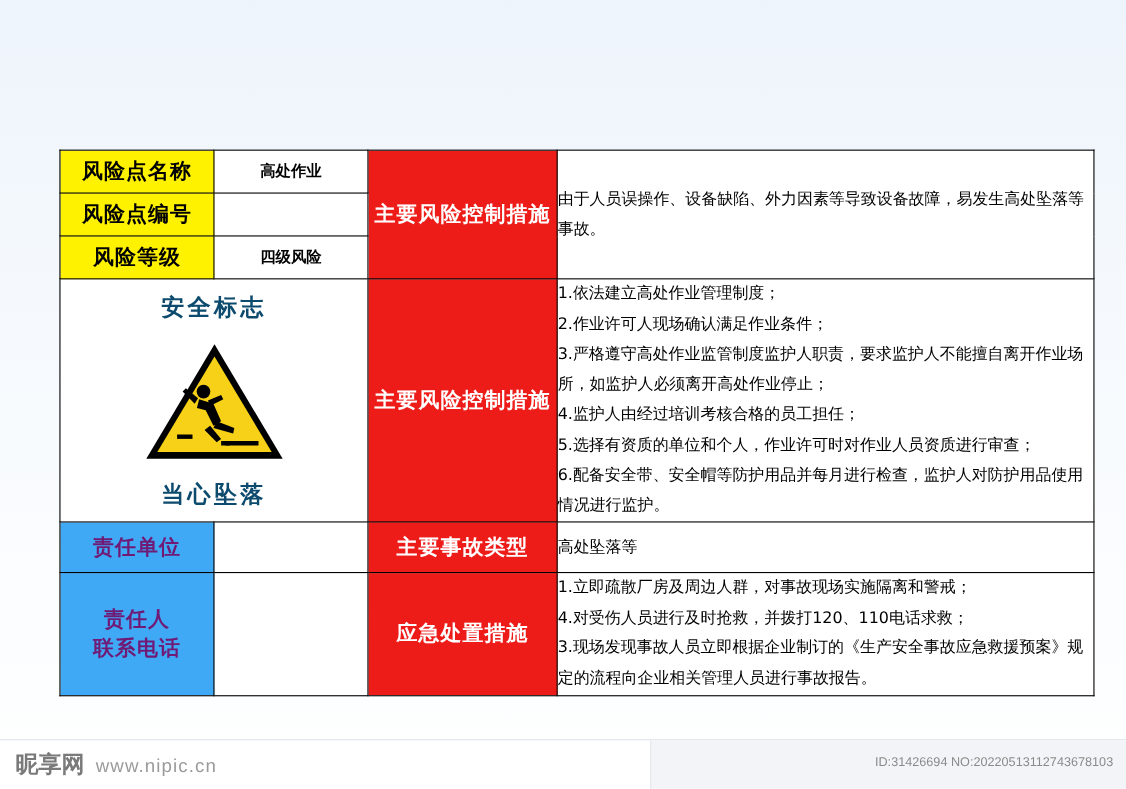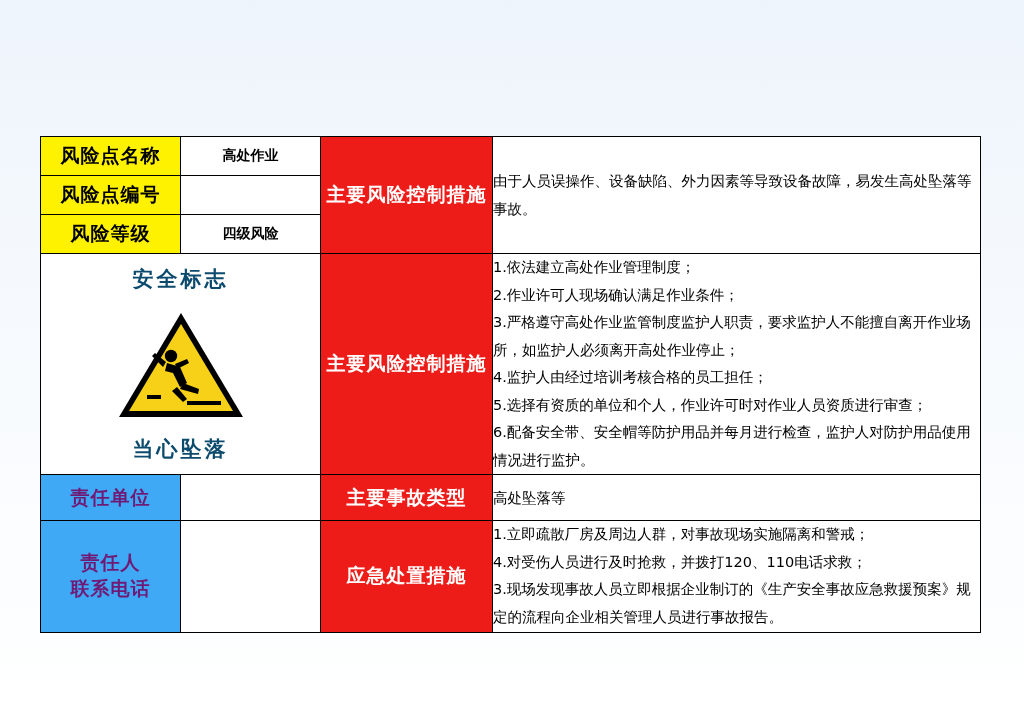"风险点名称" #board { left: 40px -> 54px }
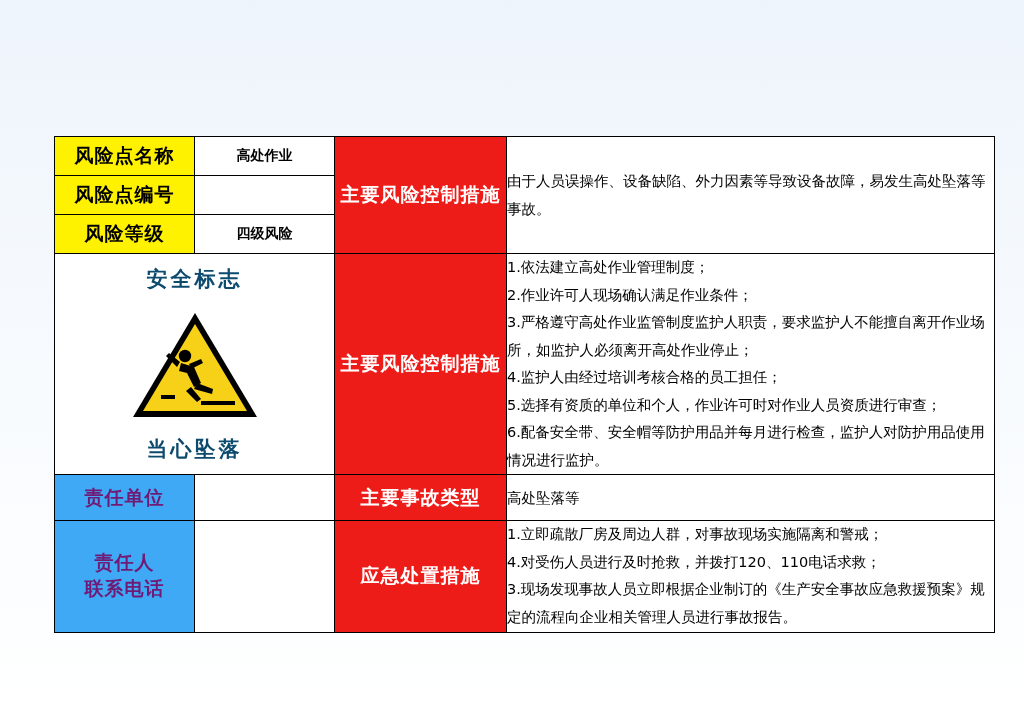"昵享网" div { html: none -> <div> <div></div> <div> <span>昵享网</span> <span>www.nipic.cn</span> </div> <div>ID:31426694 NO:20220513112743678103</div> </div> }
